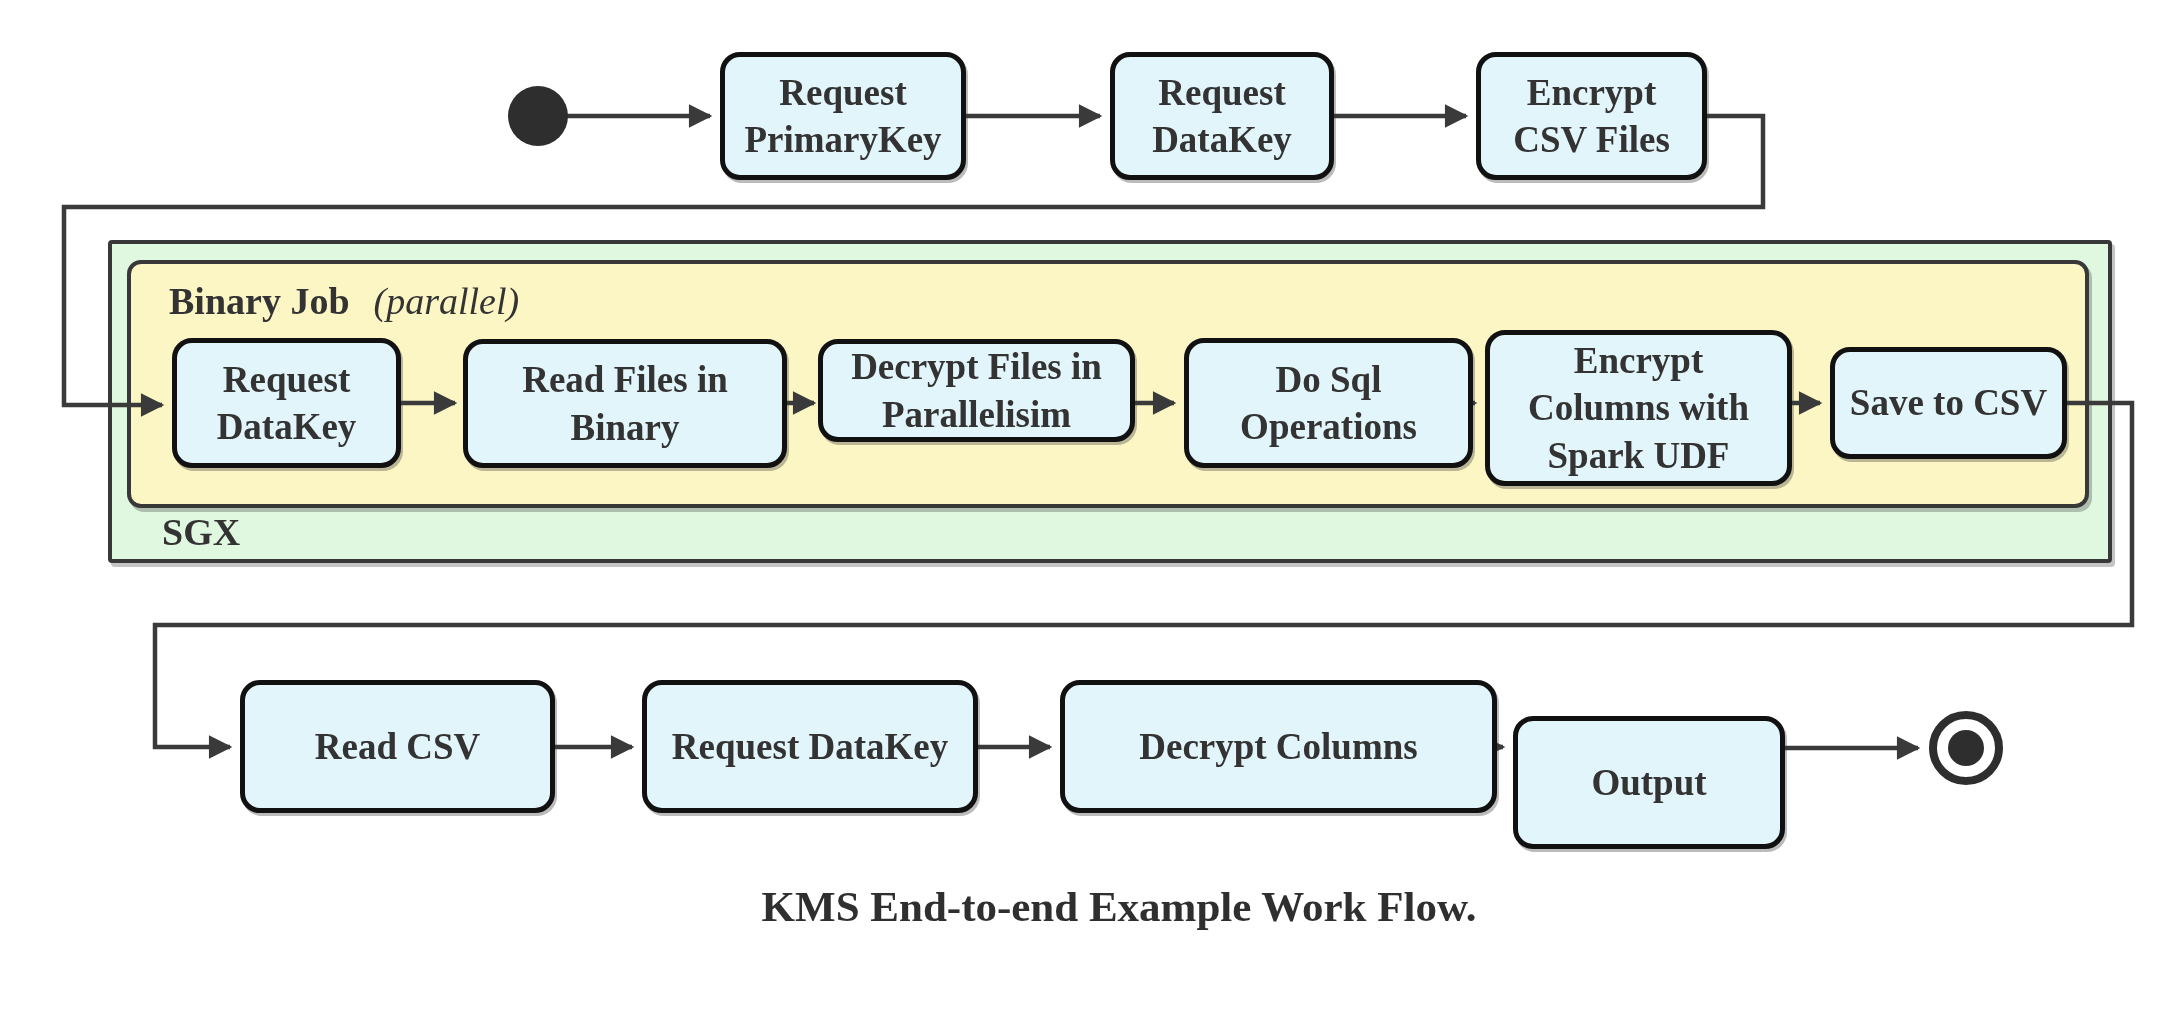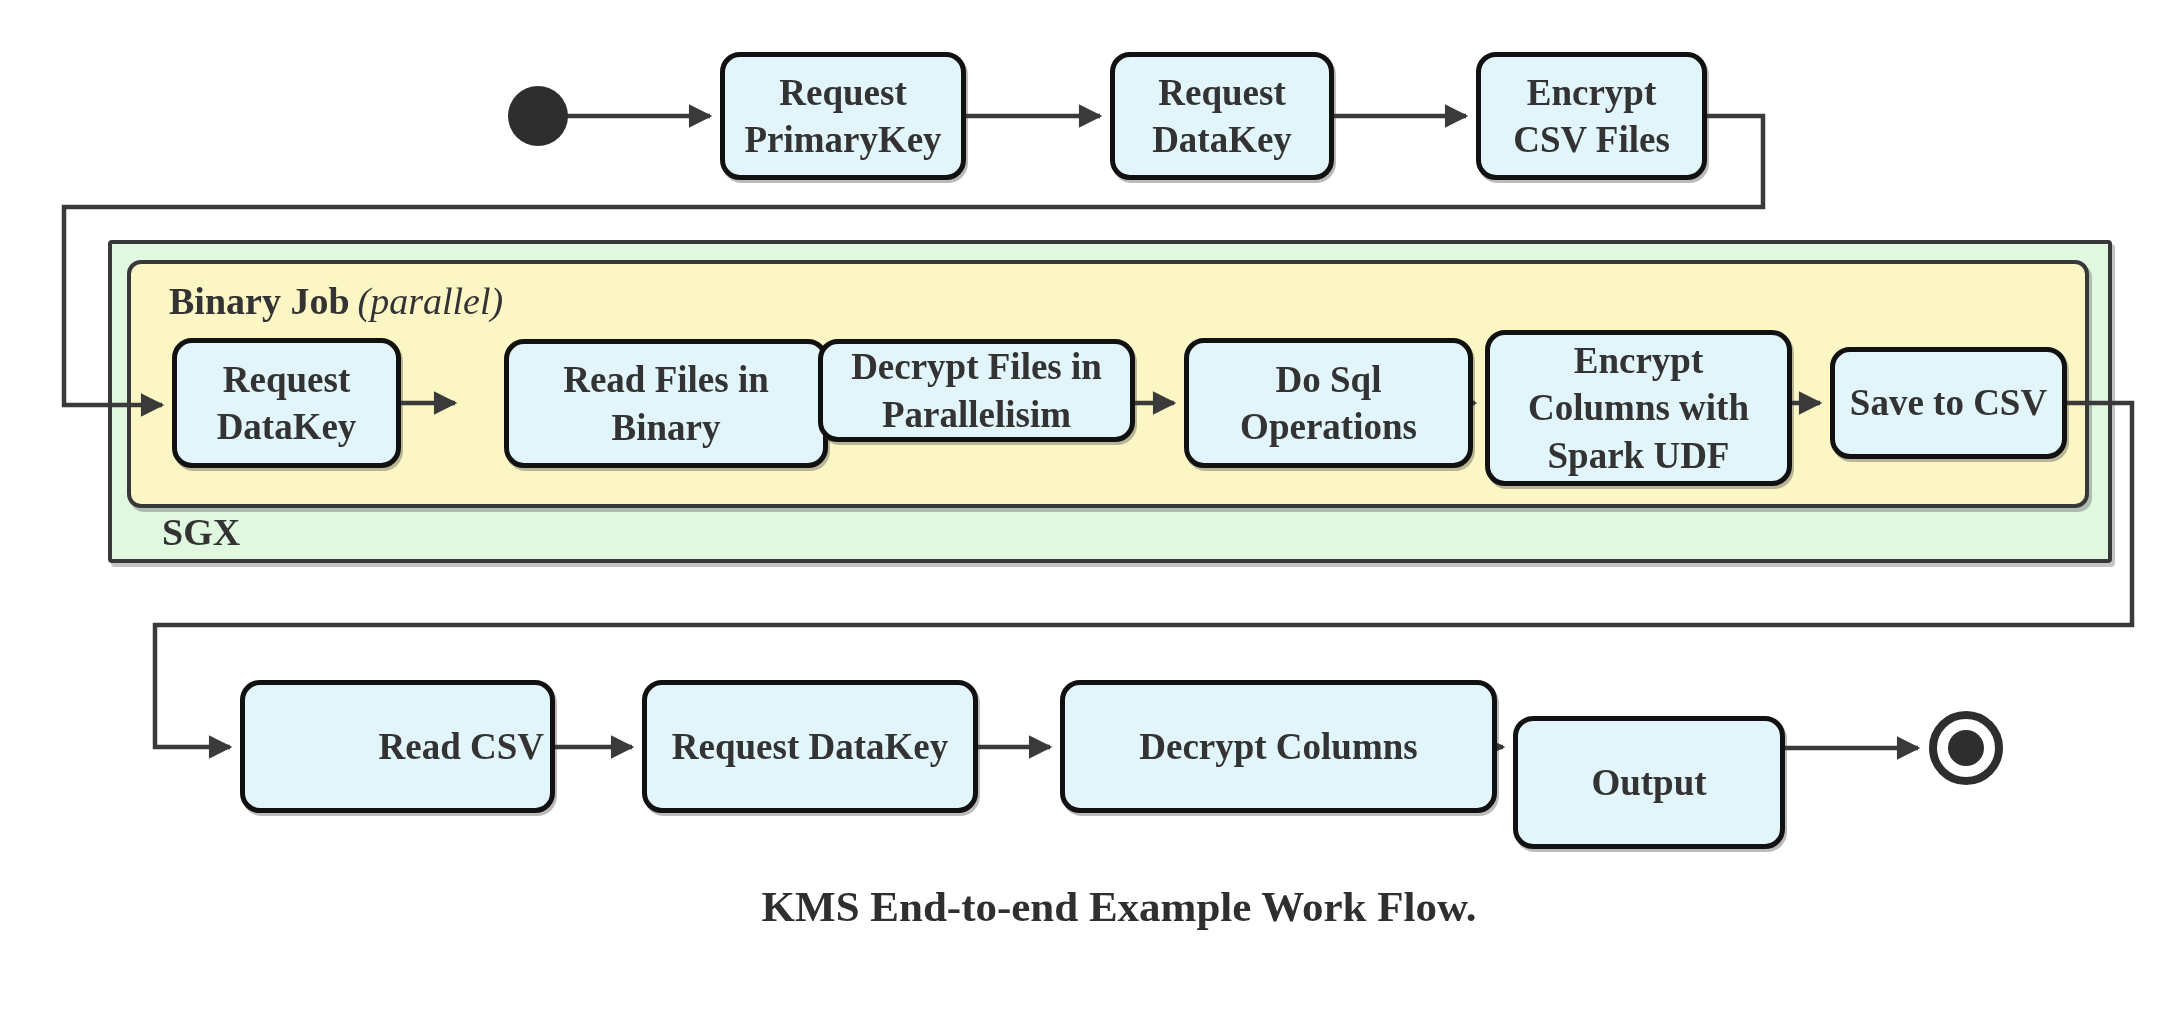"(parallel)" .spark-label-italic { margin-left: 8px -> 24px }
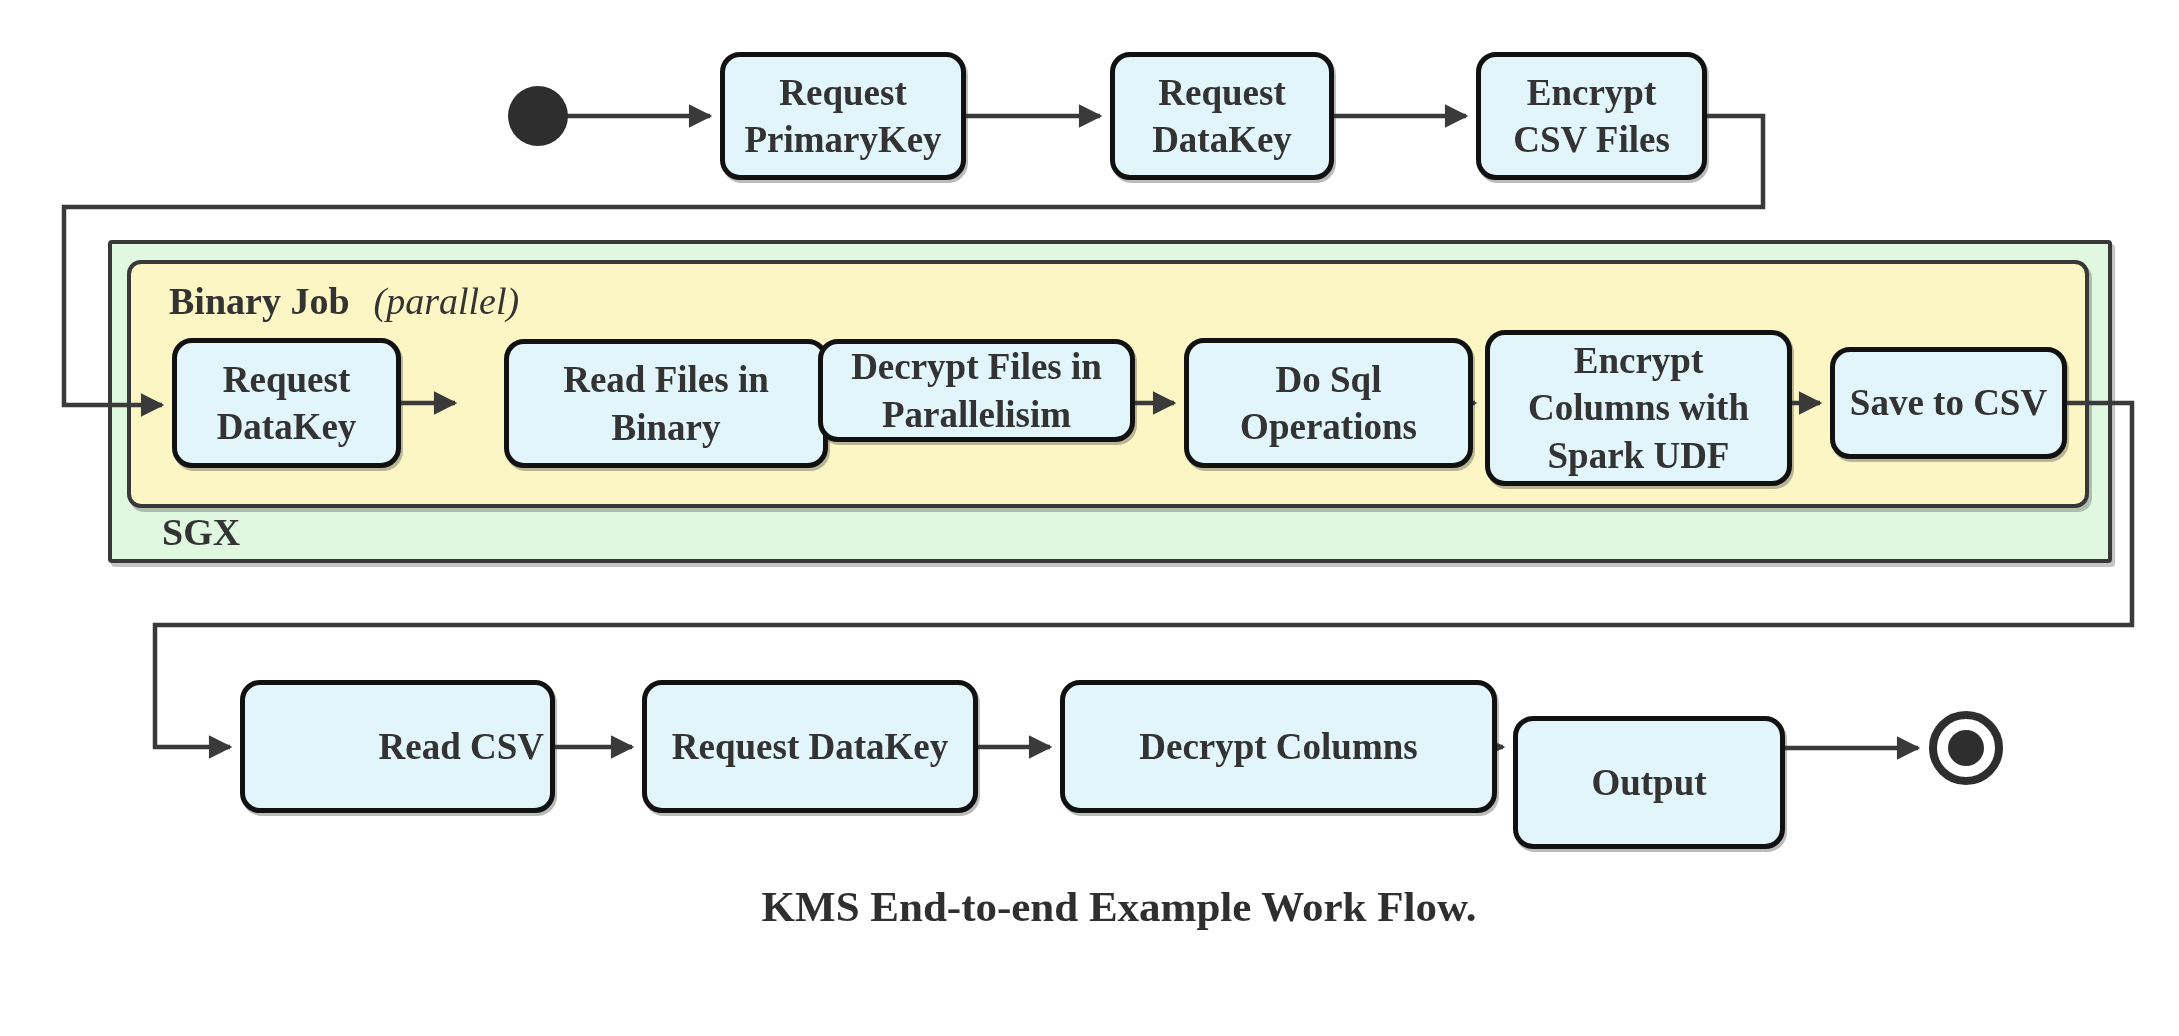"Read Files in" div.node { margin-left: 41px -> none }
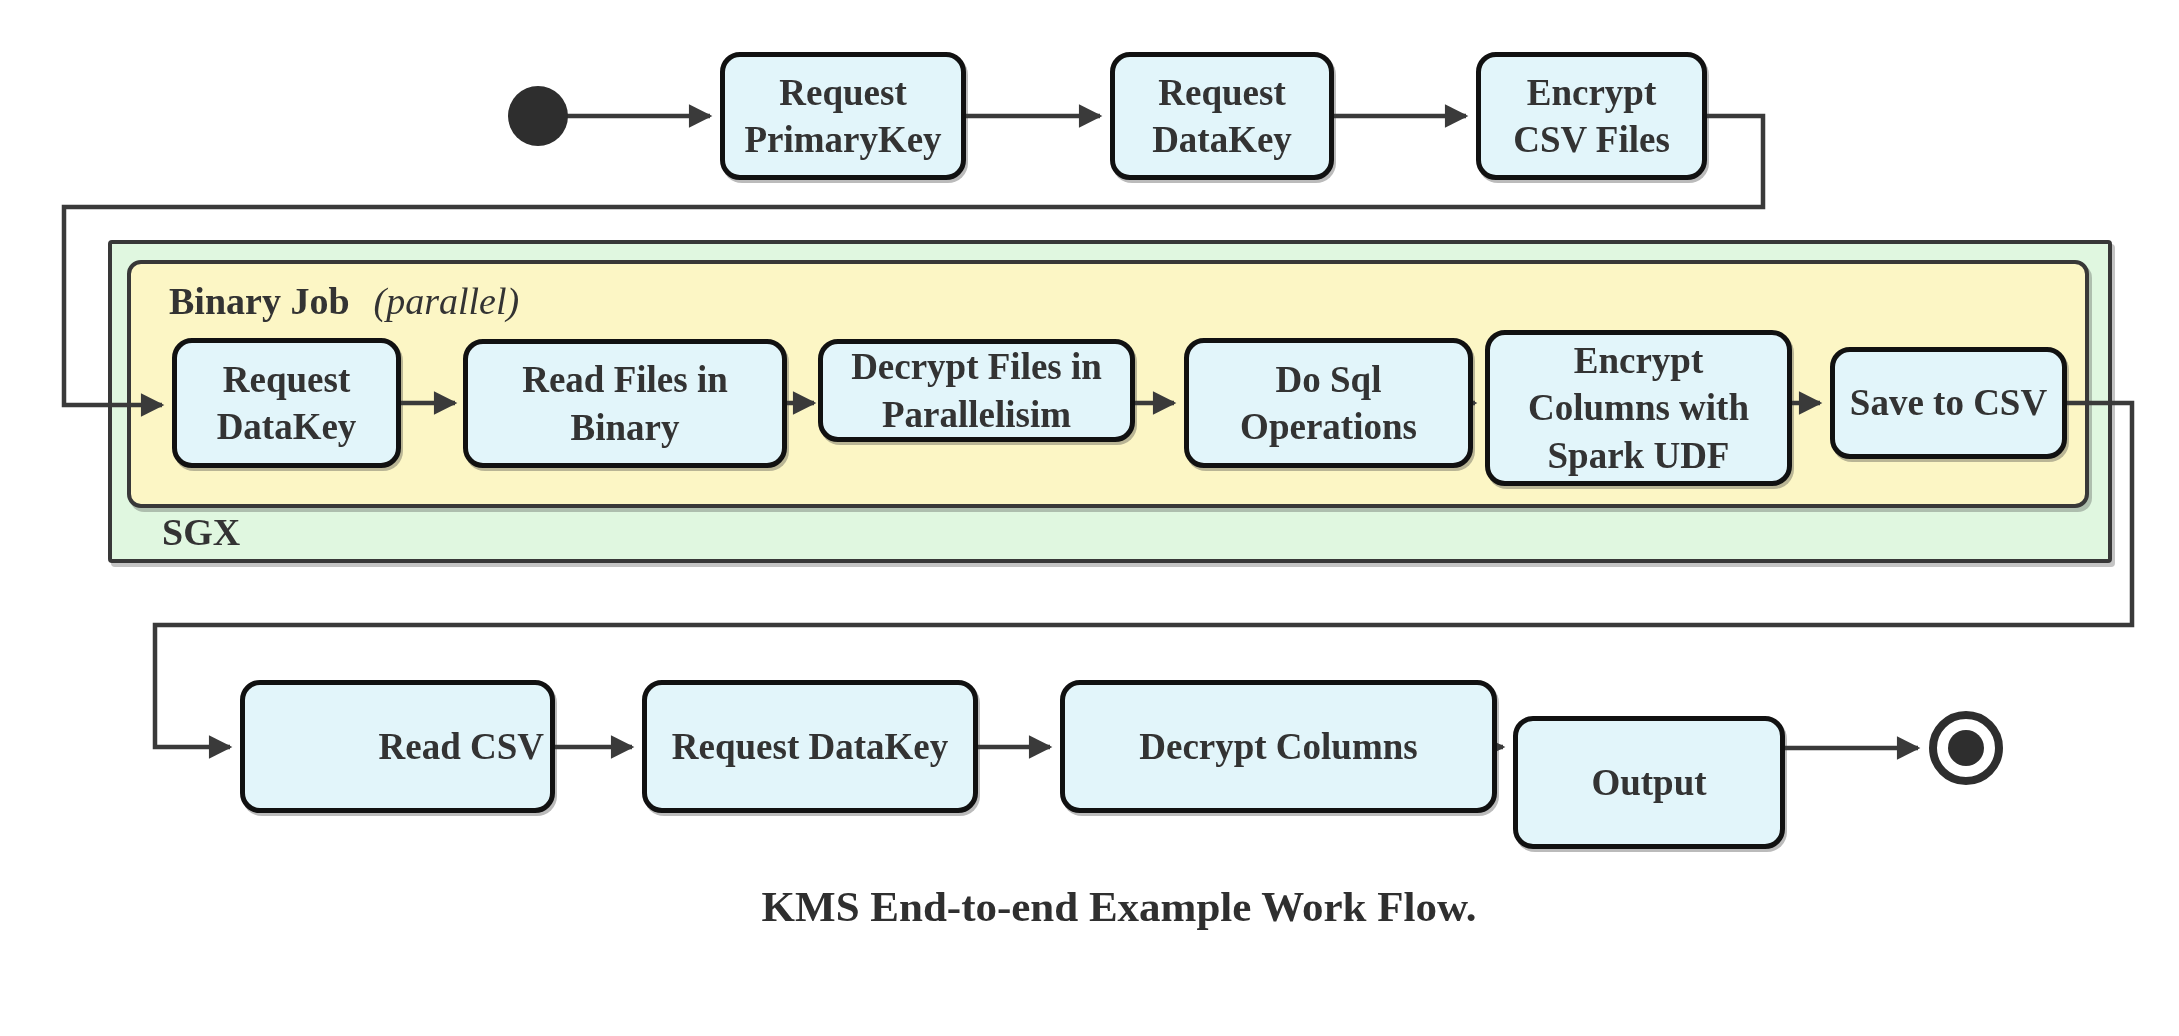"Read CSV" div.node { justify-content: flex-end -> none }
